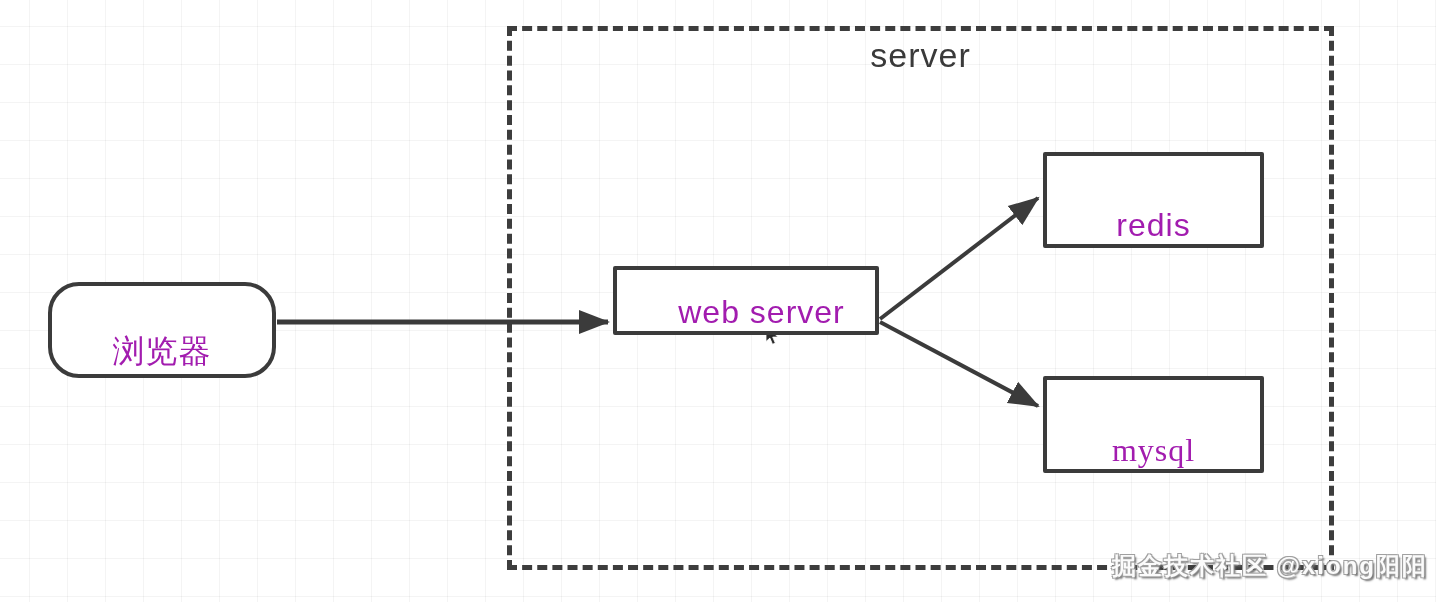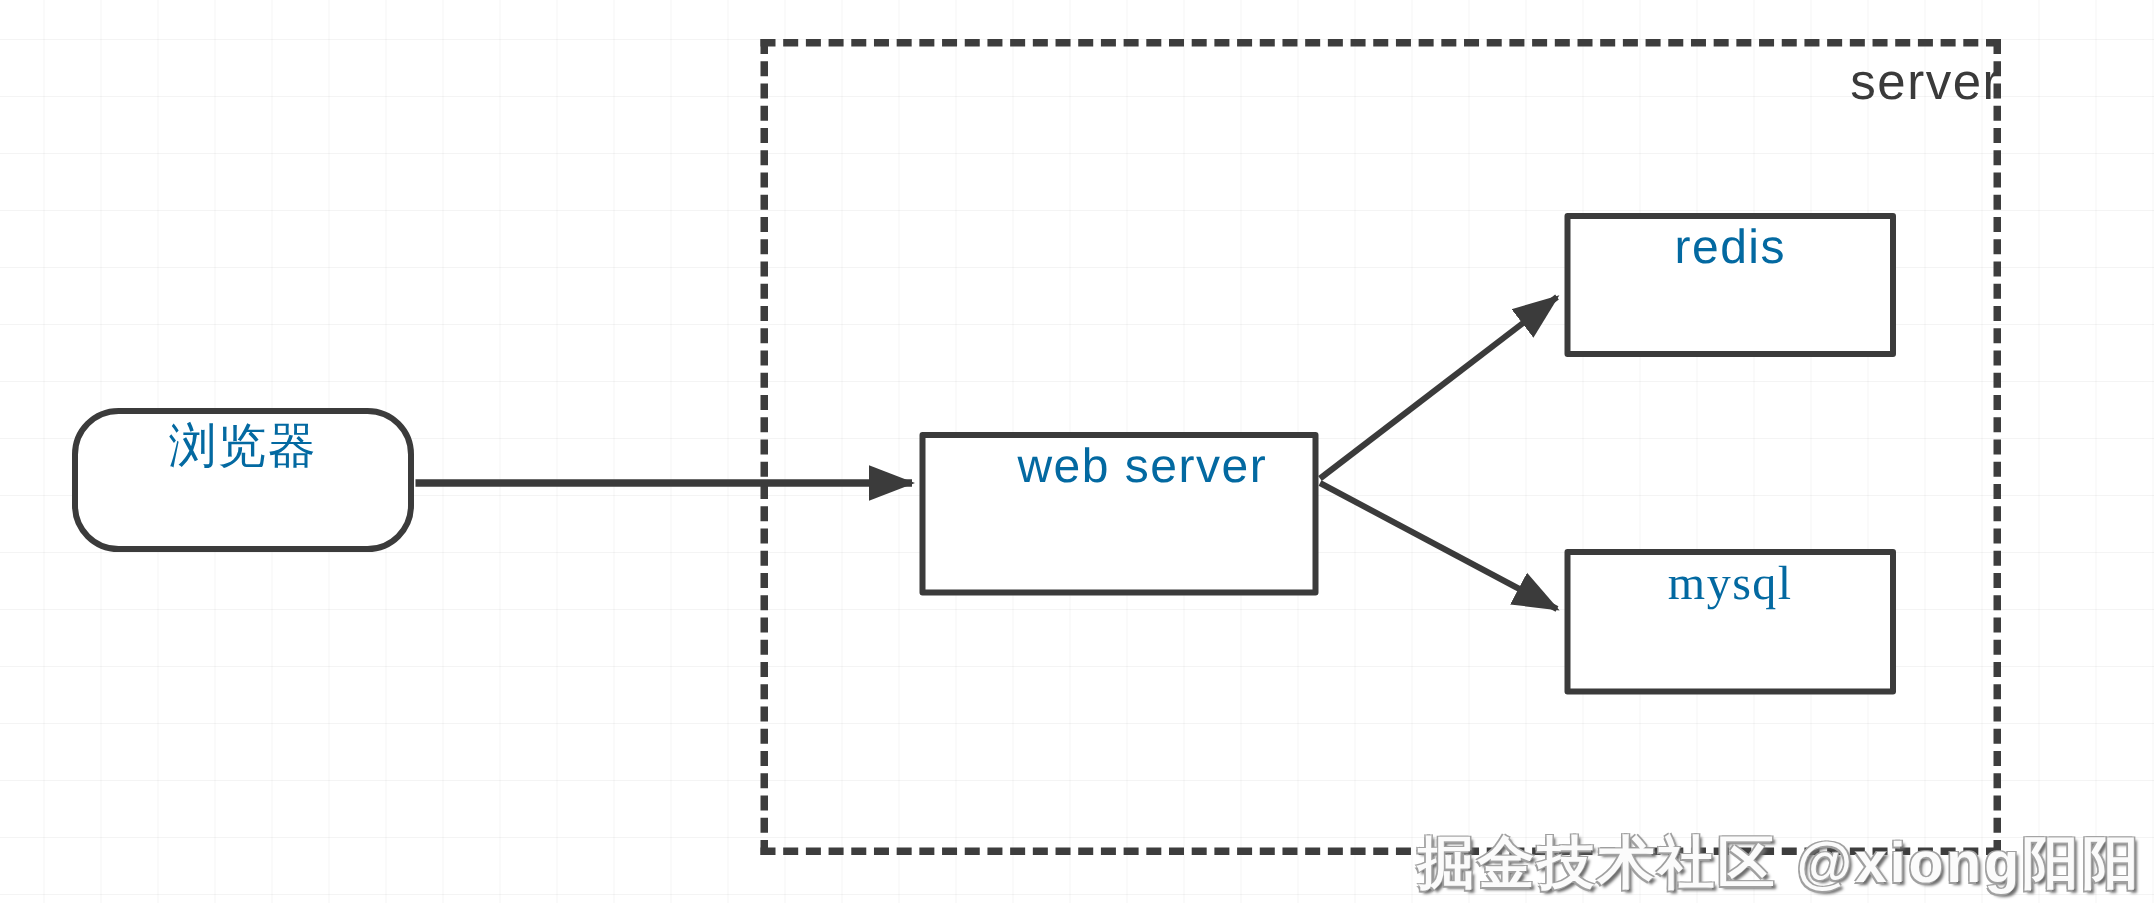"server" .server-label { text-align: right -> center }
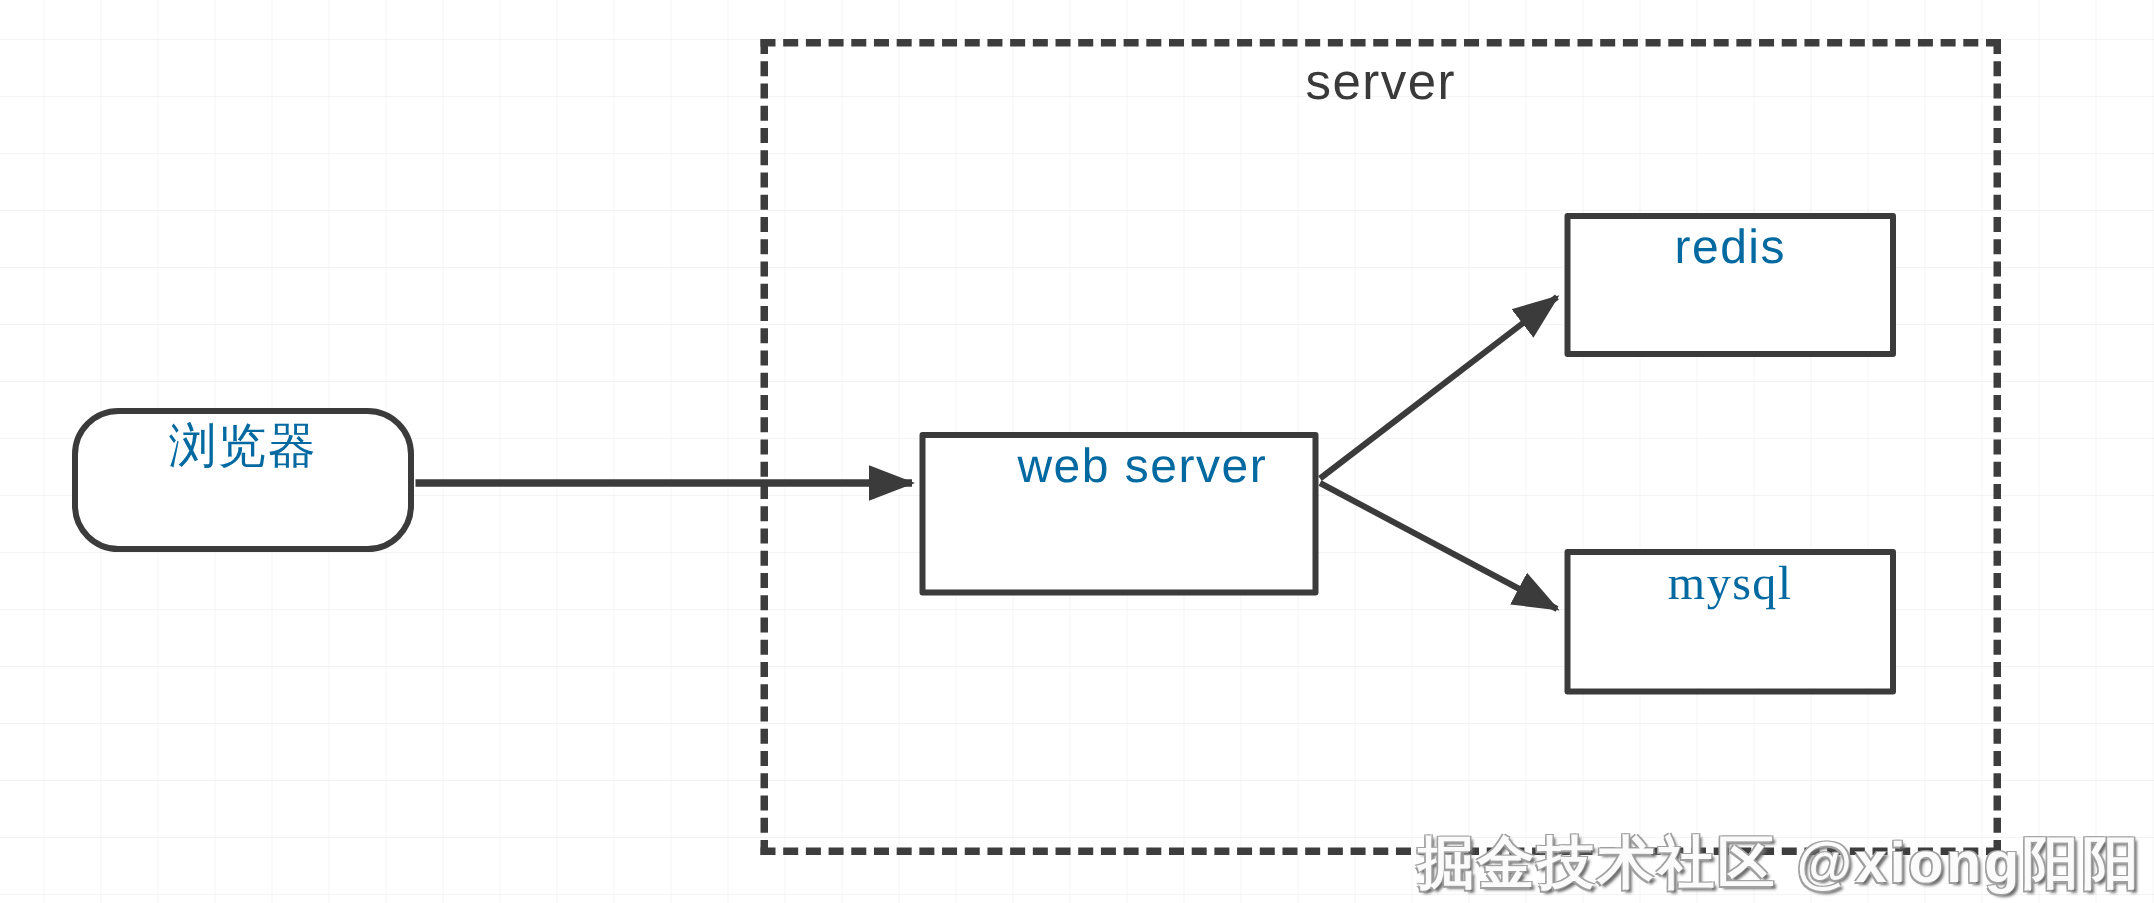"redis" .node { align-items: flex-start -> flex-end; color: #0369a1 -> #a21caf; margin-top: none -> 10px }
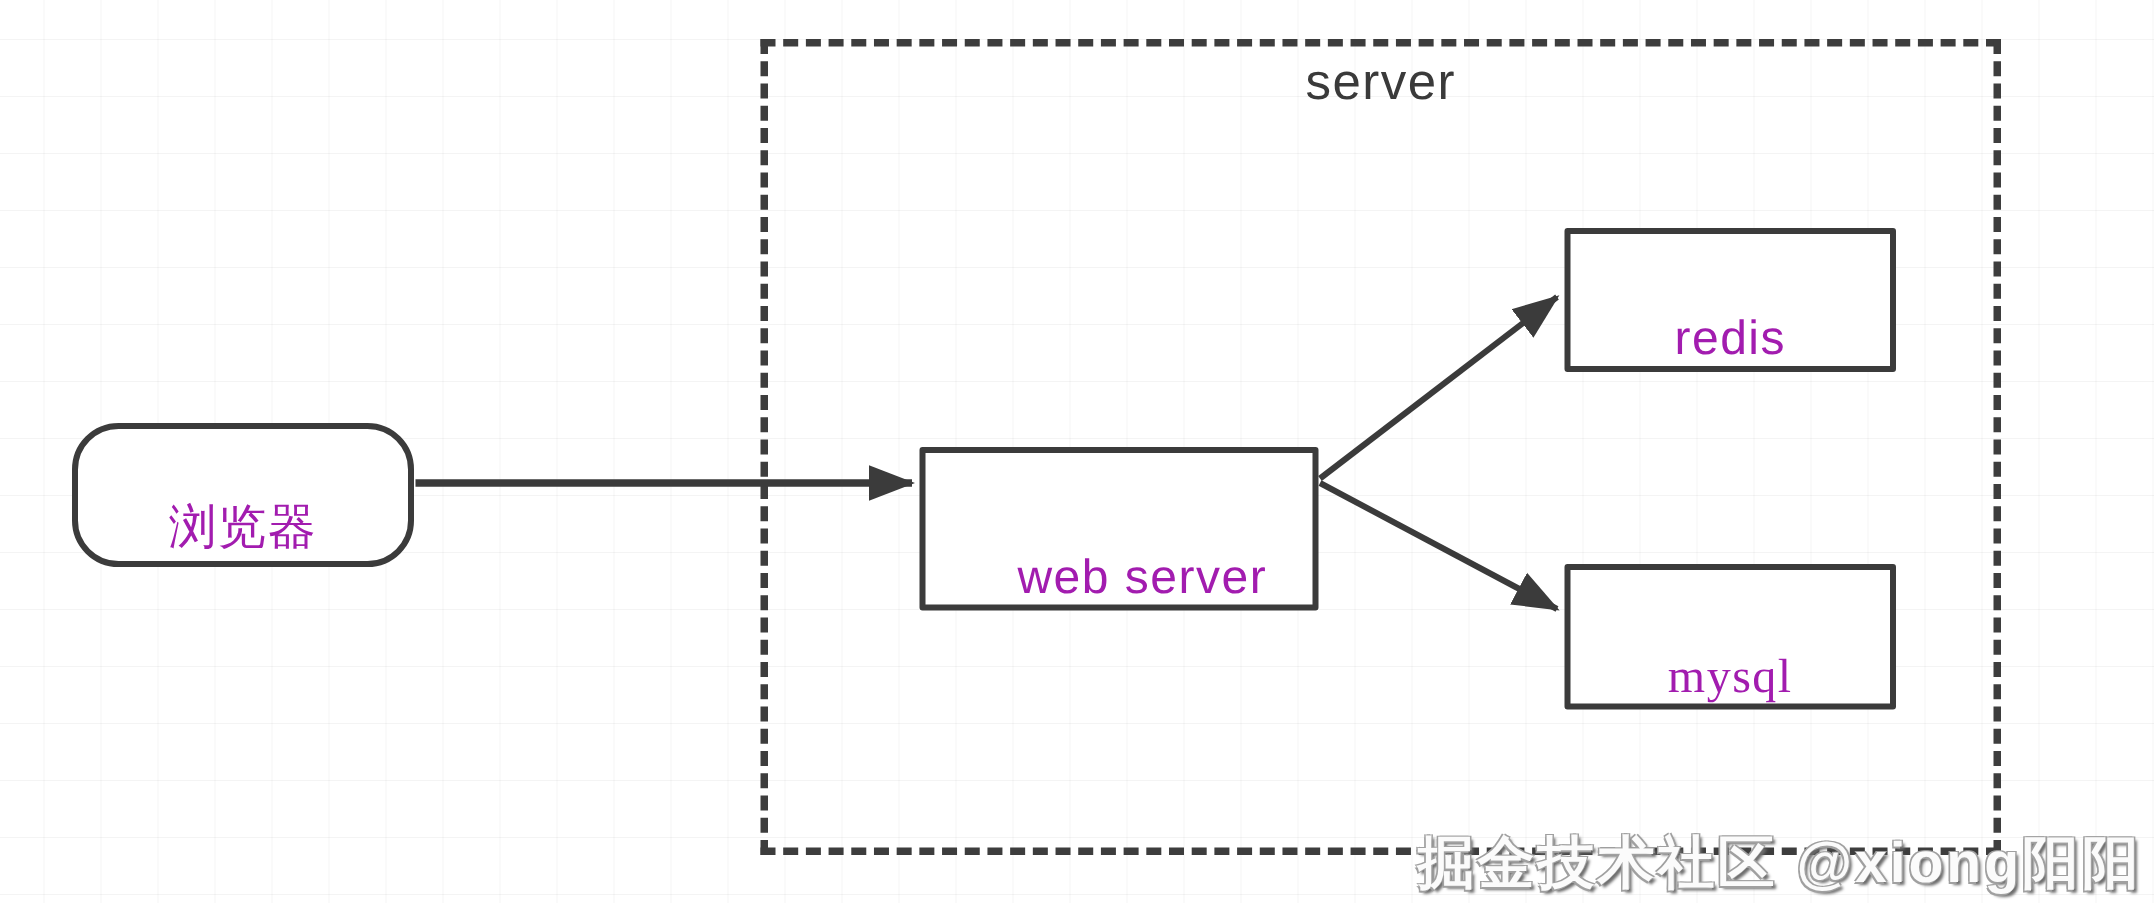"web server" .node-webserver { height: 109px -> 69px; top: 288px -> 256px }
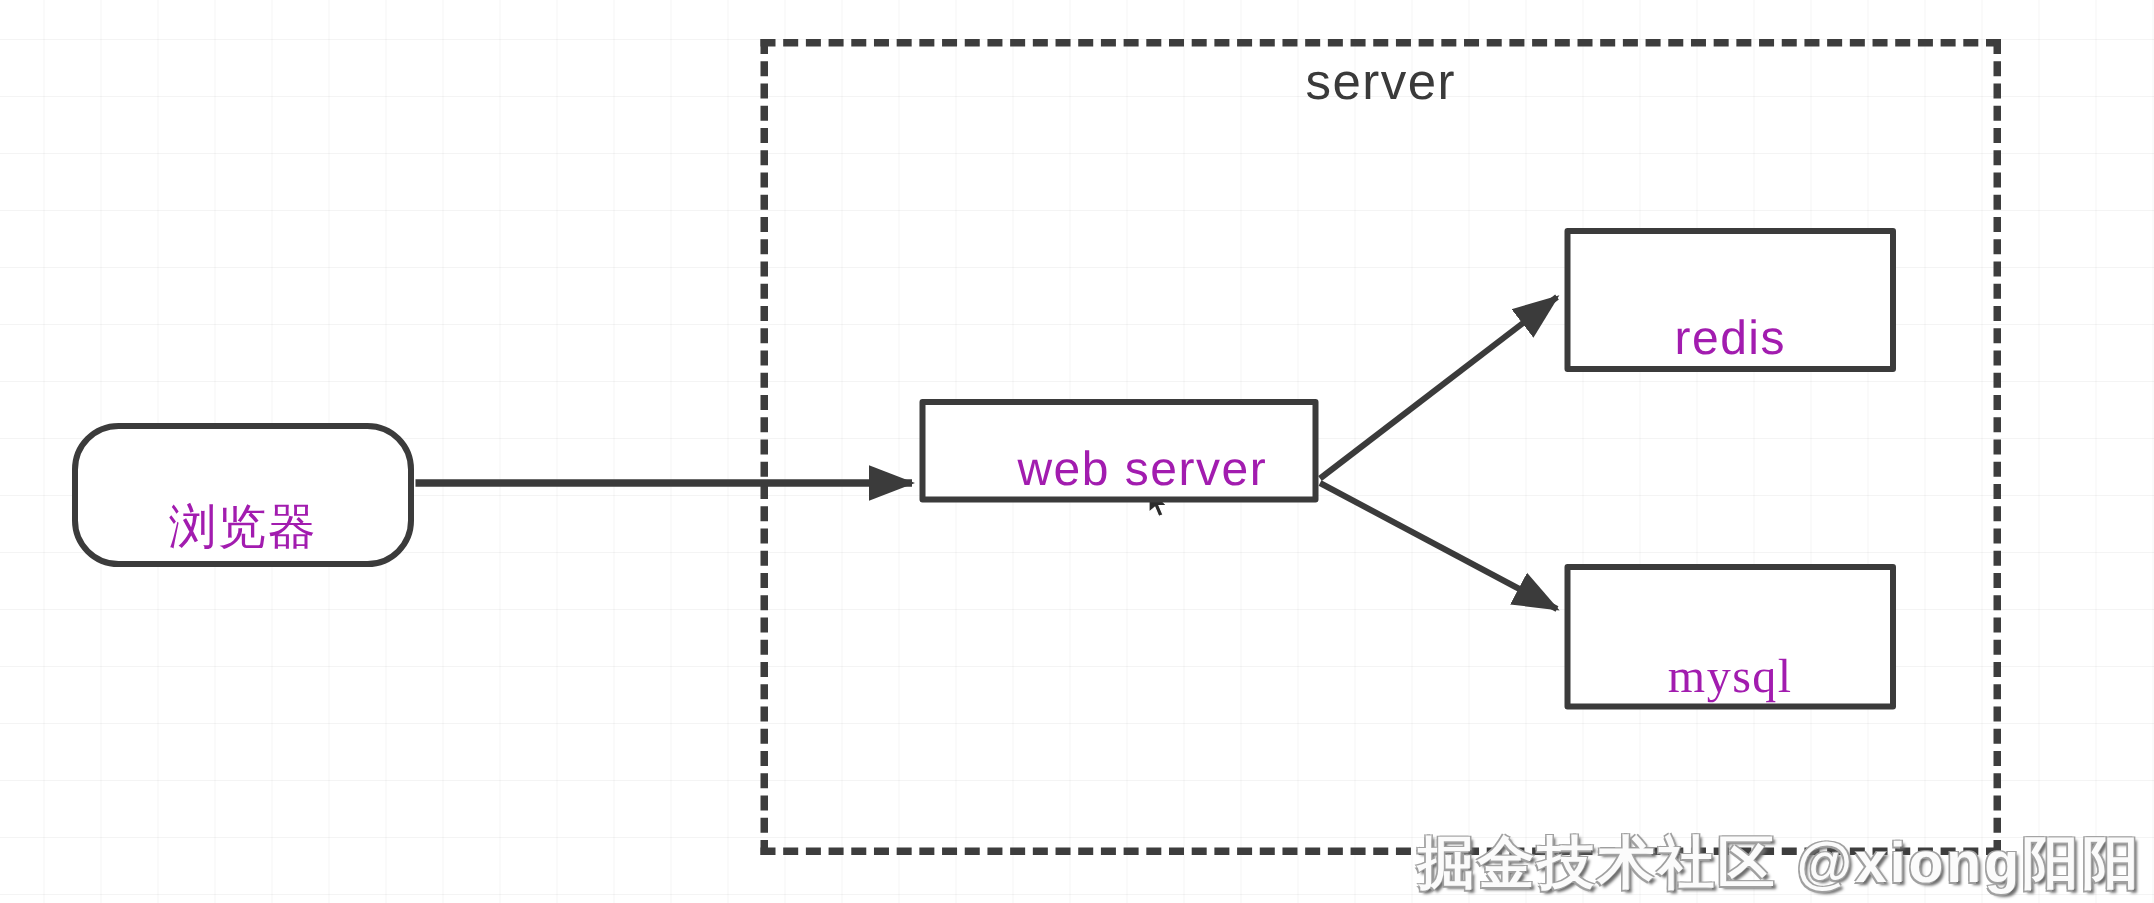"掘金技术社区 @xiong阳阳" .watermark { font-size: 38px -> 24px }
